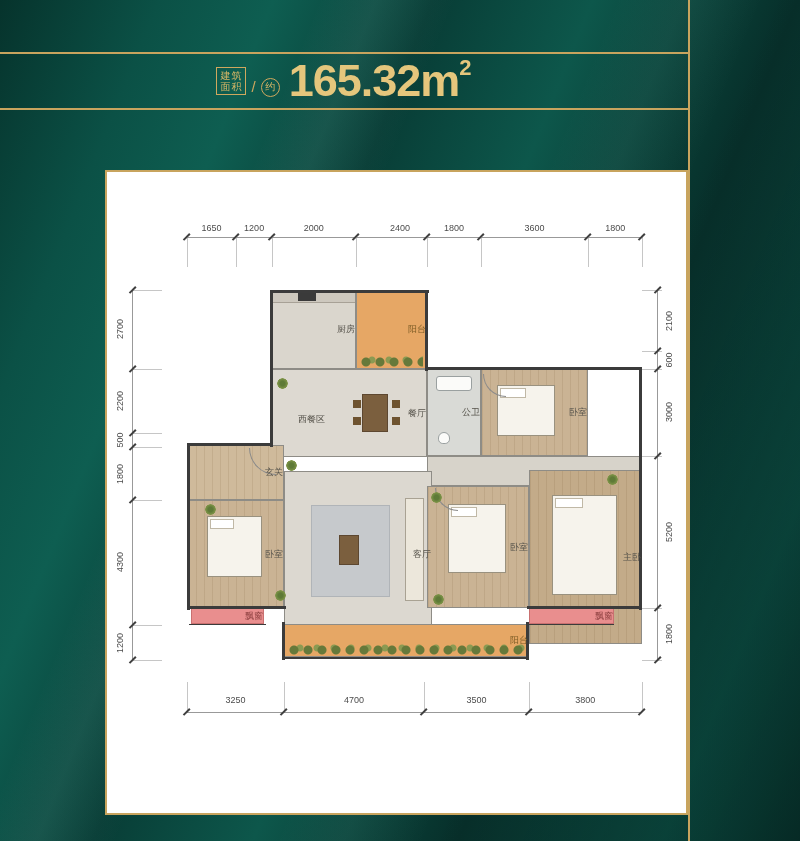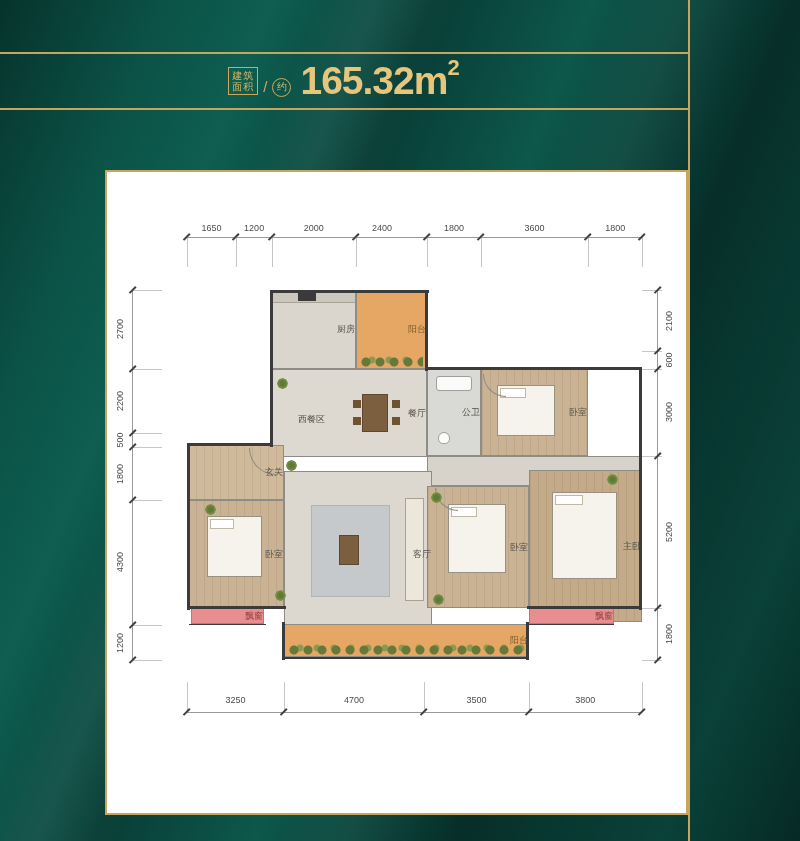"165.32" .area-num,.area-unit { font-size: 39px -> 45px }
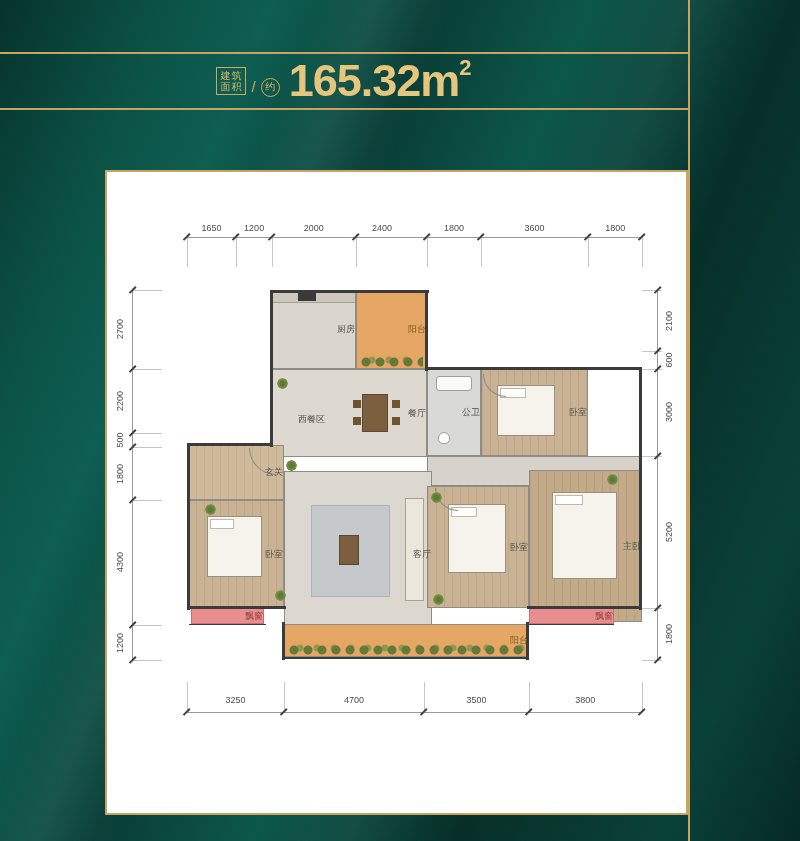"2400" div.dimlabel { left: 171px -> 189px }
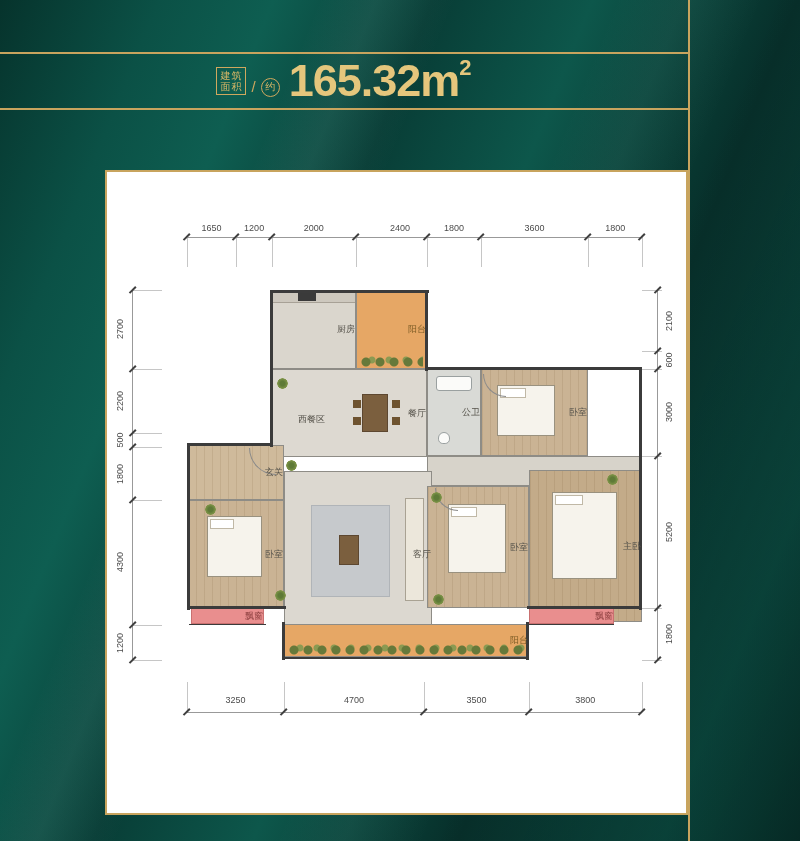"主卧" div.room { height: 152px -> 174px }
